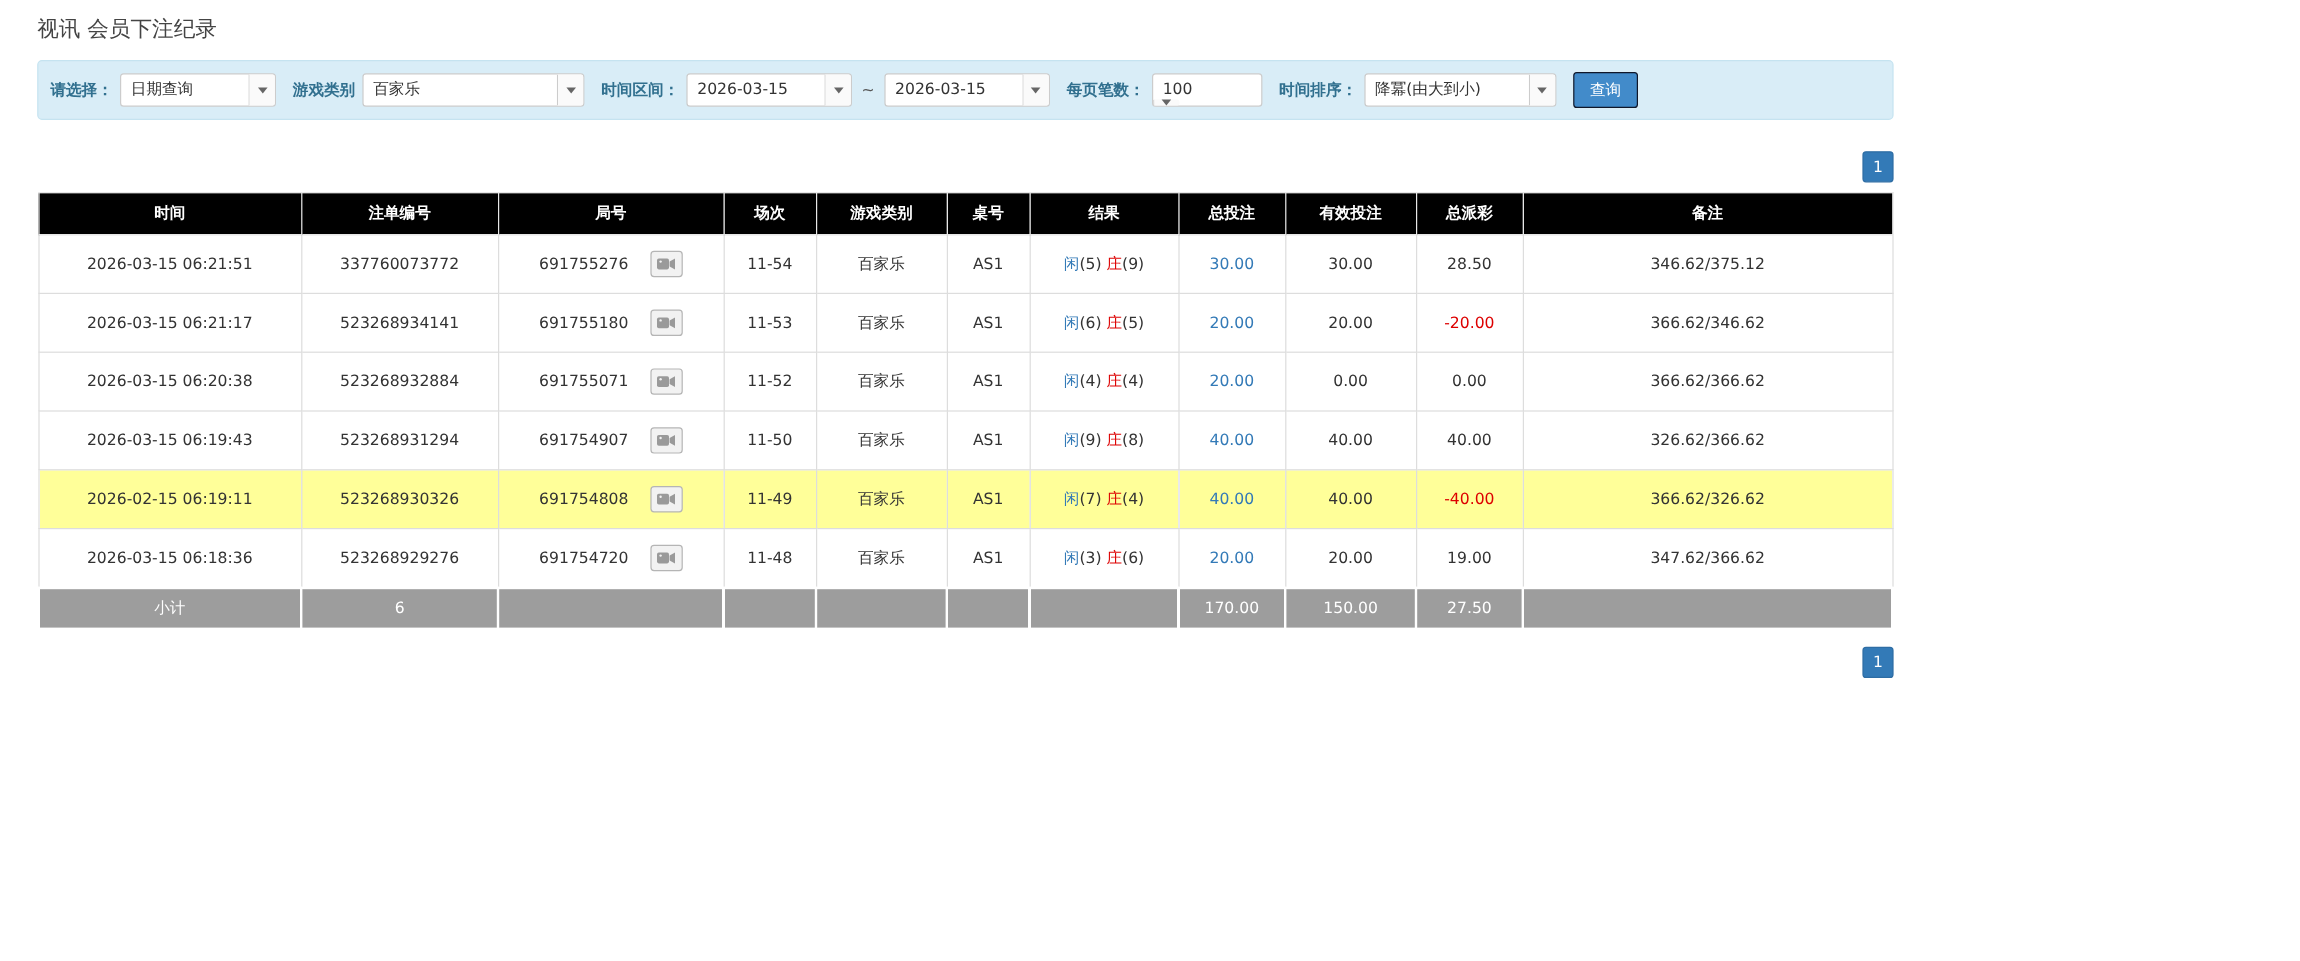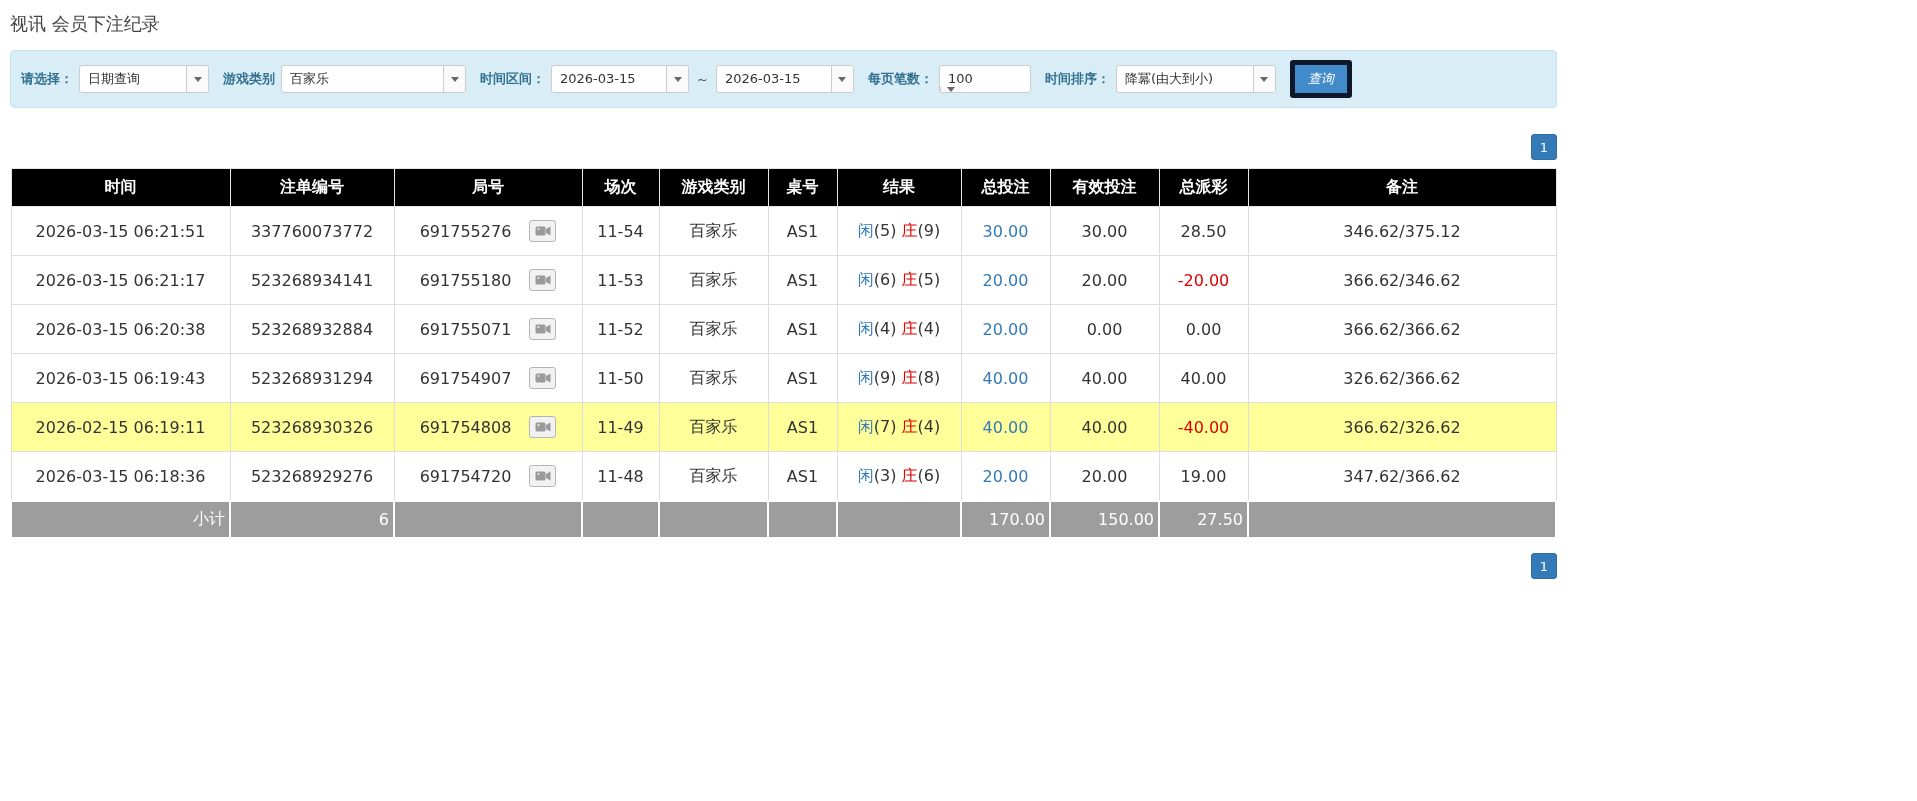"视讯 会员下注纪录" .content { margin-left: none -> 21px }
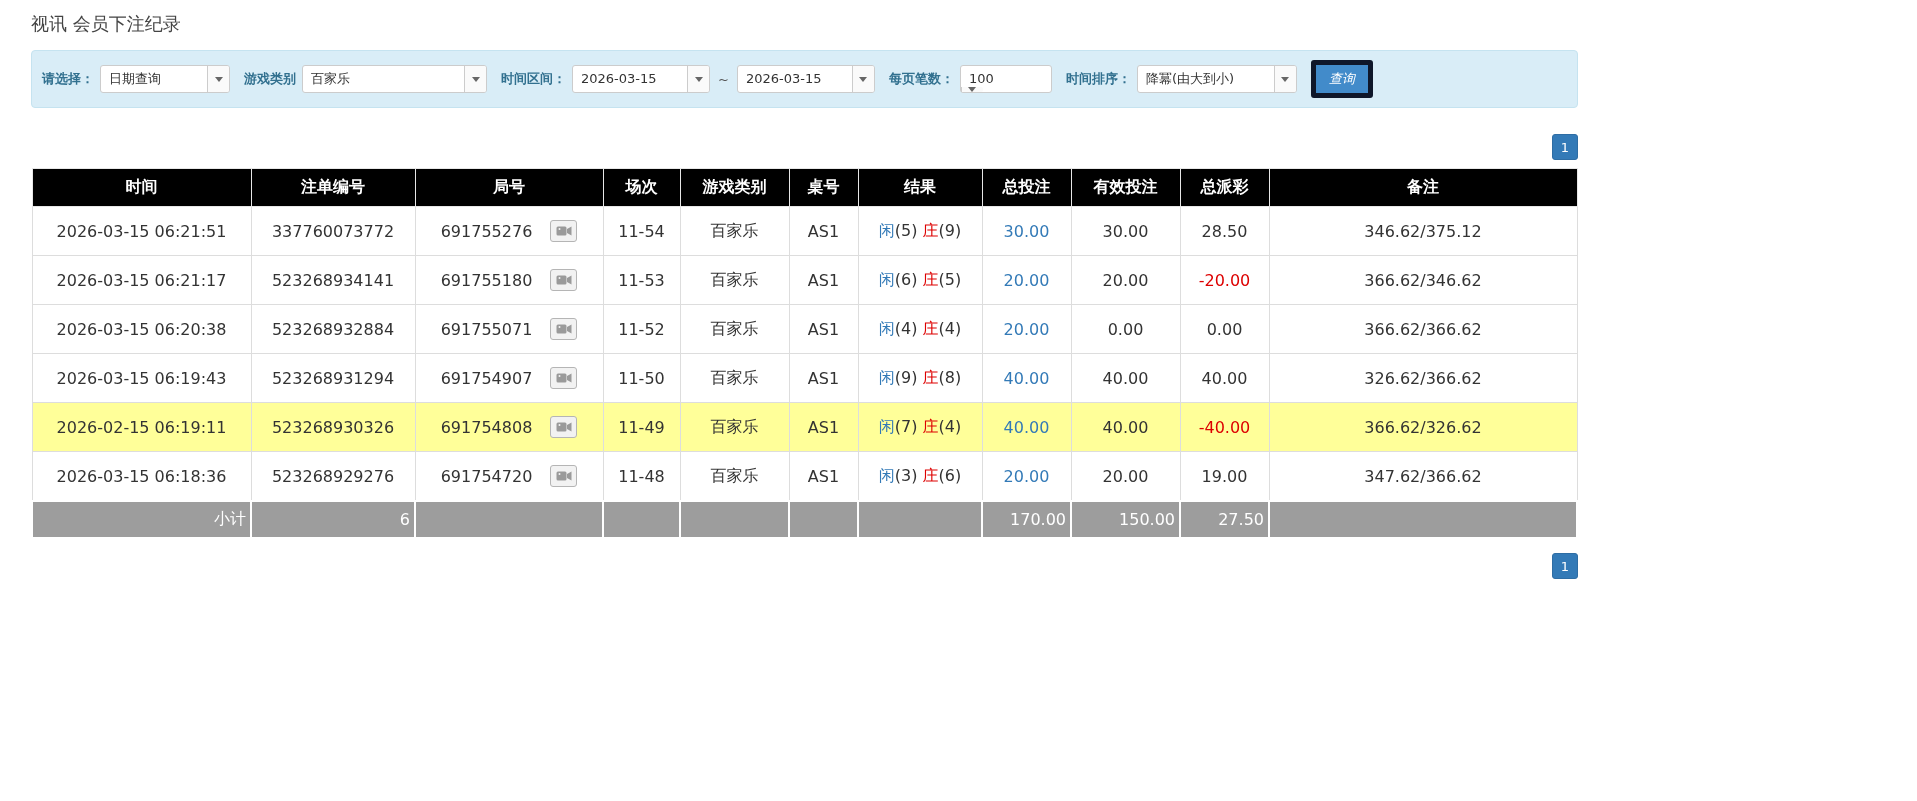"查询" .btn-search { border: 5px solid #0f172a -> 1px solid #0f172a; font-style: italic -> none }
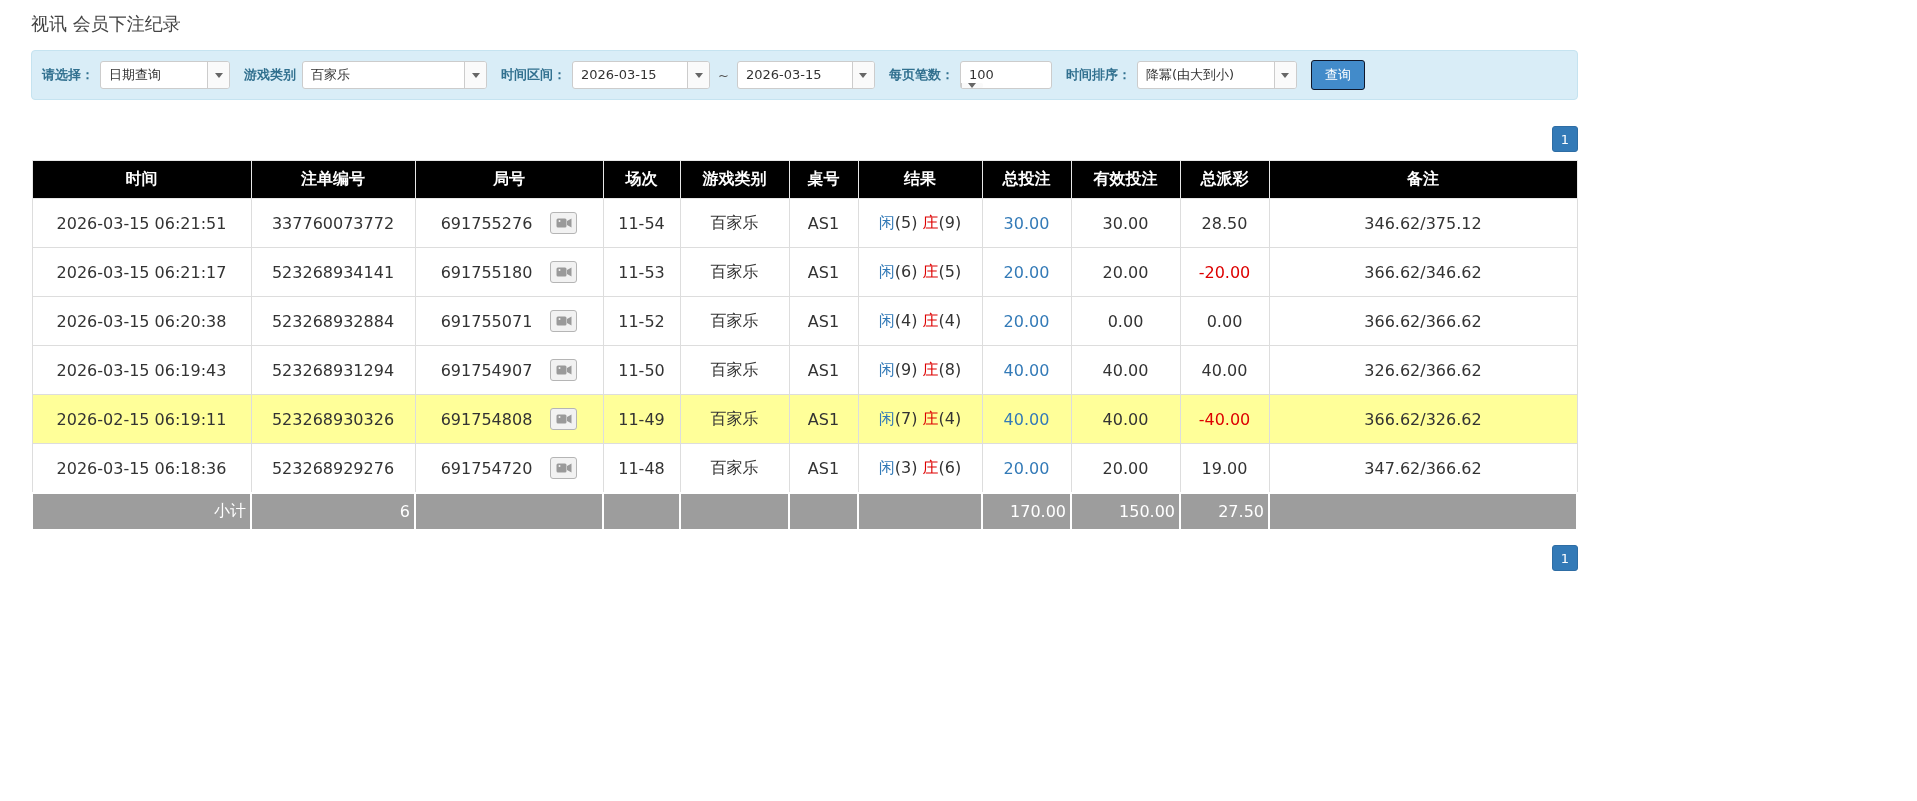"时间" table.records { font-size: 16px -> 13px }
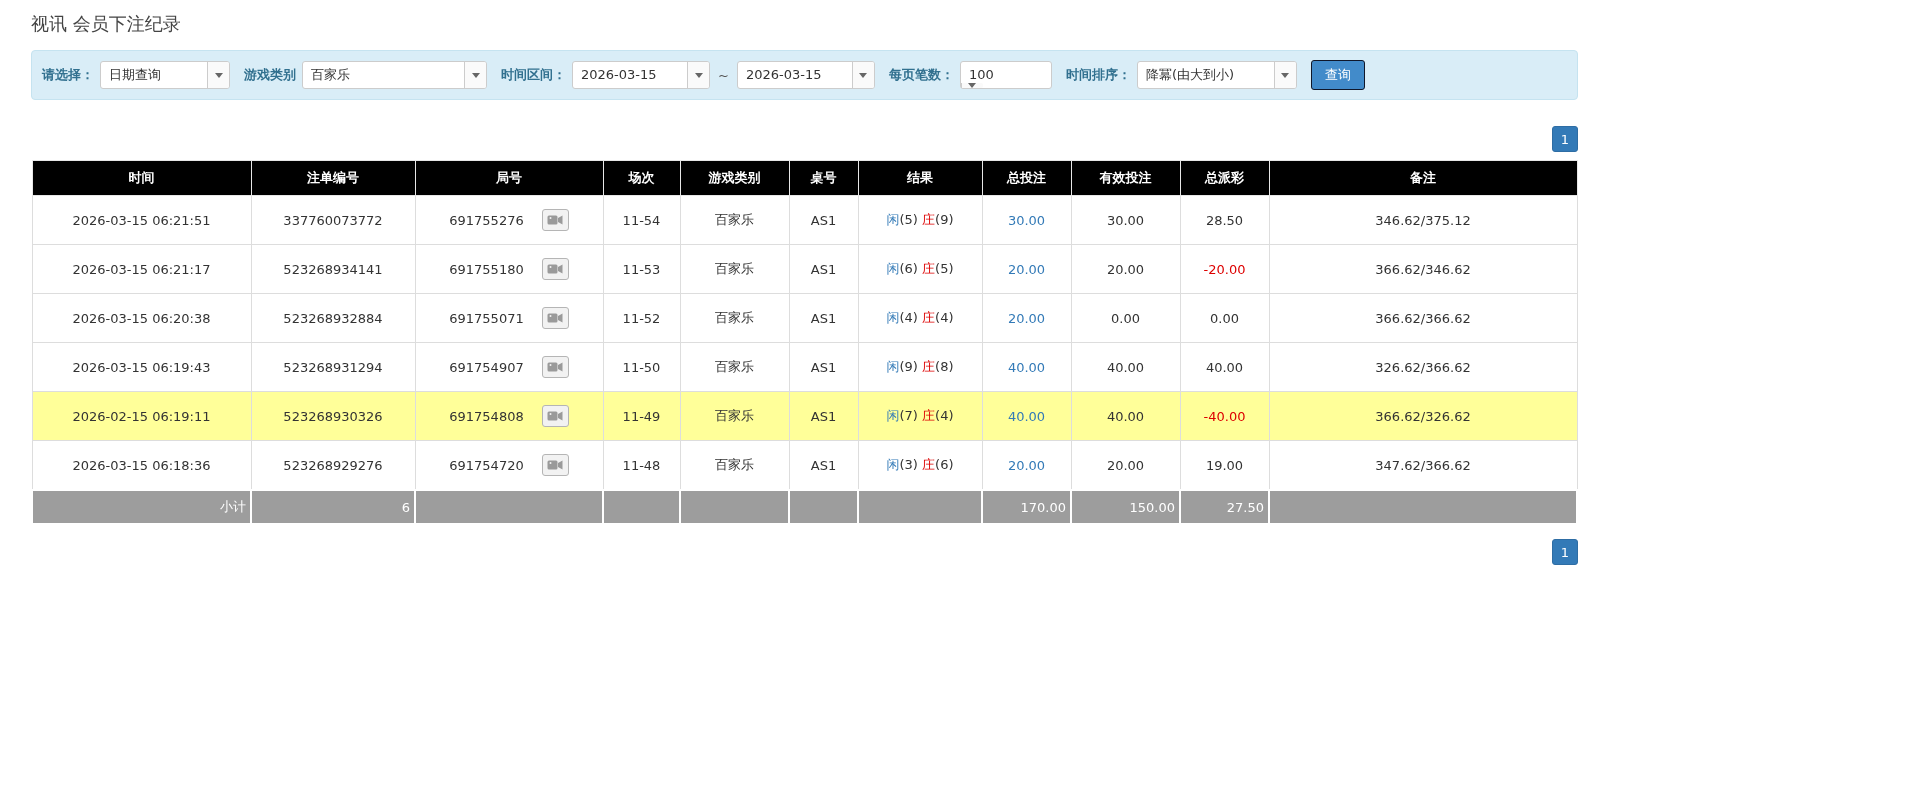"小计" tbody.table-foot td { text-align: right -> none }
